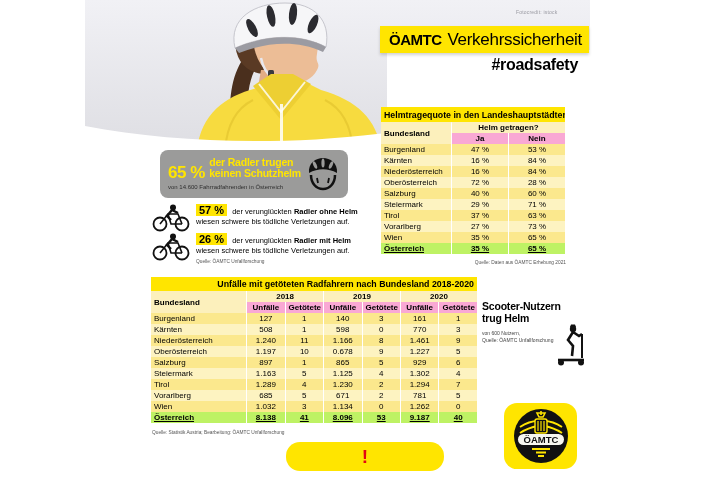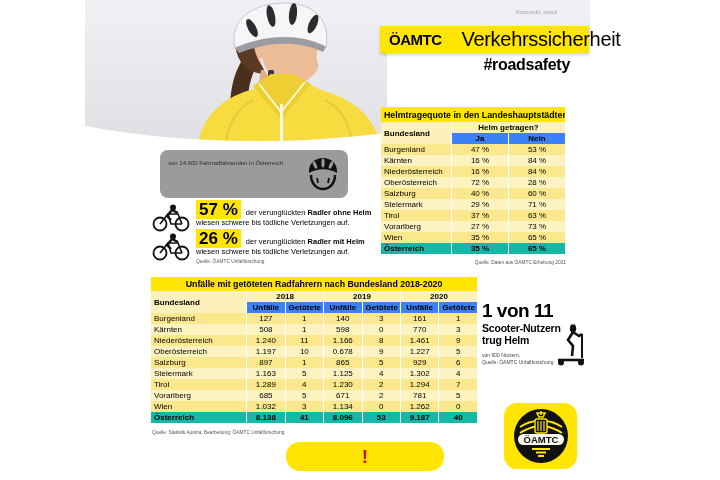"Verkehrssicherheit" #band .title { font-size: 20px -> 17px; margin-left: 14px -> none }
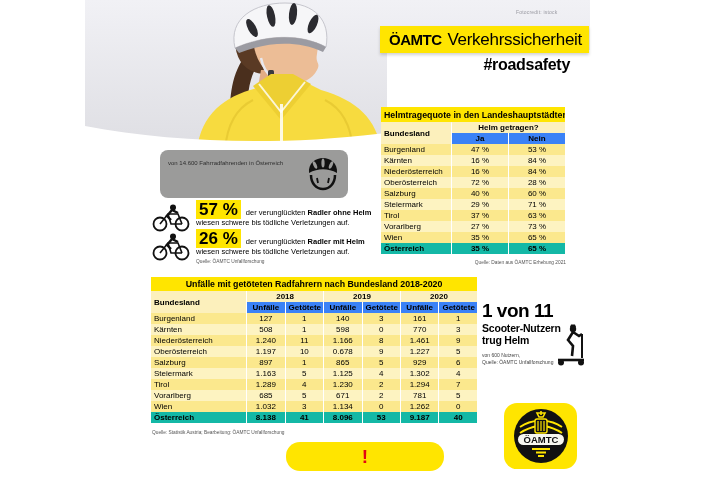"#roadsafety" #hashtag { left: 380px -> 388px }
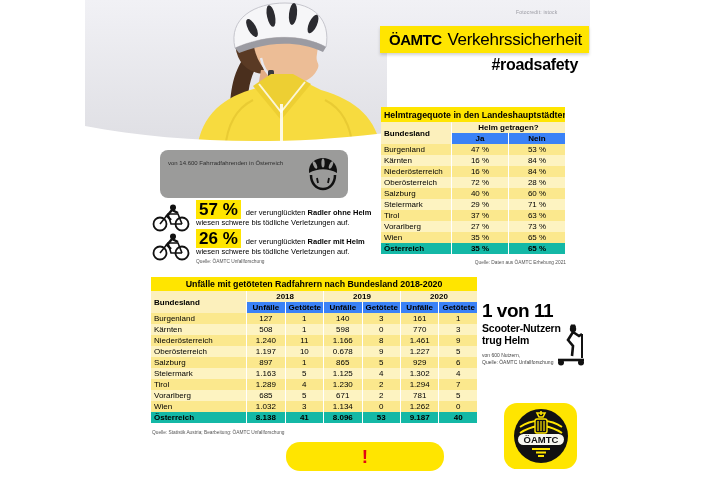"Ja" .th-yel { background: #3b82f6 -> #f9a8d4 }
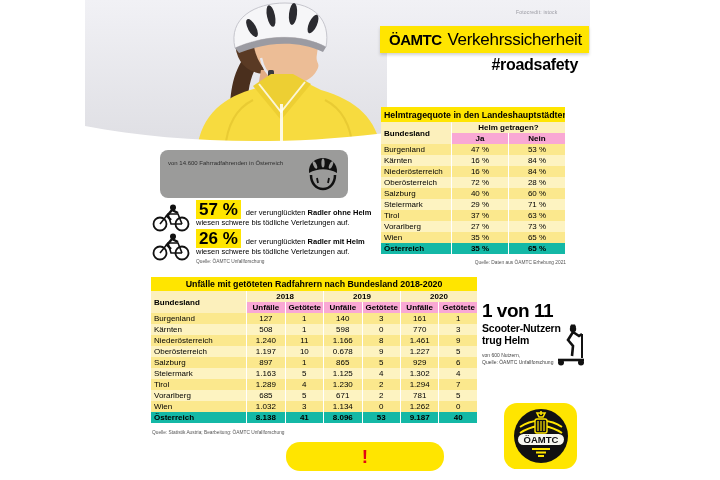"65 % der Radler trugen" div { html: none -> <div> <span>65 %</span> <span>der Radler trugen keinen Schutzhelm</span> </div> }
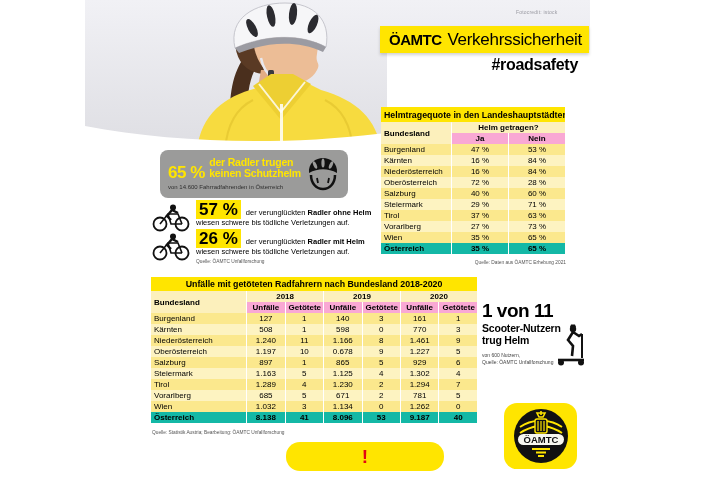"57 %" .hl { font-size: 17px -> 11px }
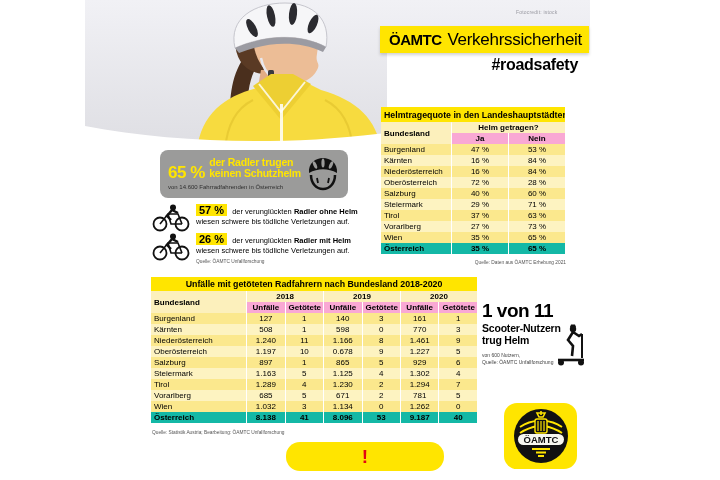"Österreich" .tot { background: #14b8a6 -> #bef264; text-decoration: none -> underline }
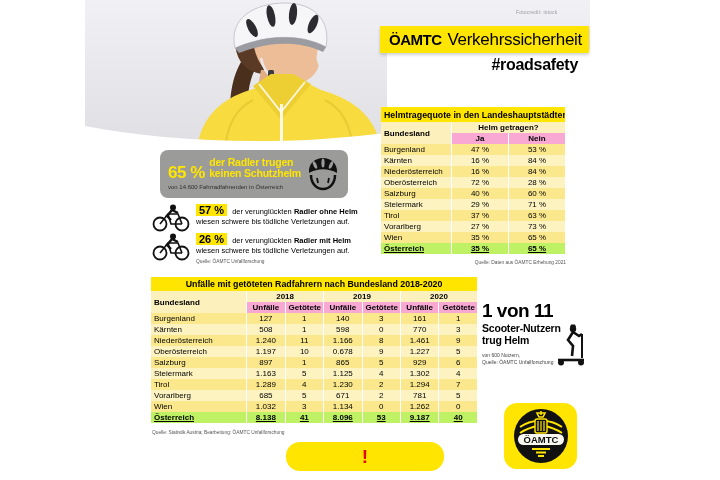"Unfälle mit getöteten Radfahrern nach" #acc-table .tt { text-align: none -> right }
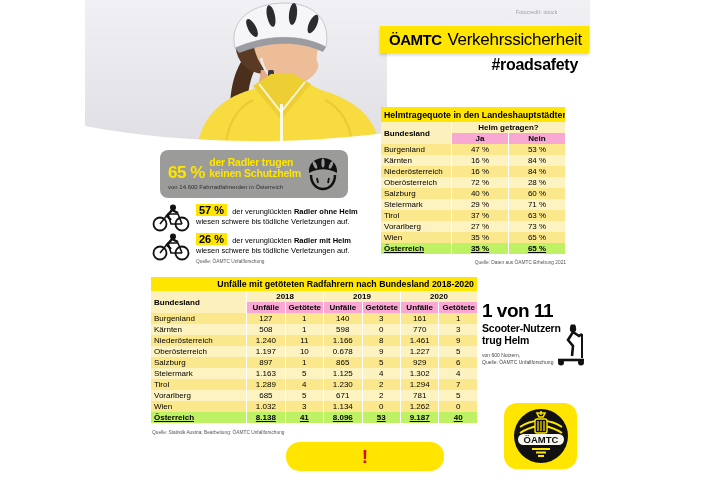"1 von 11" div.headline { html: <div>1 von 11</div> -> none }
